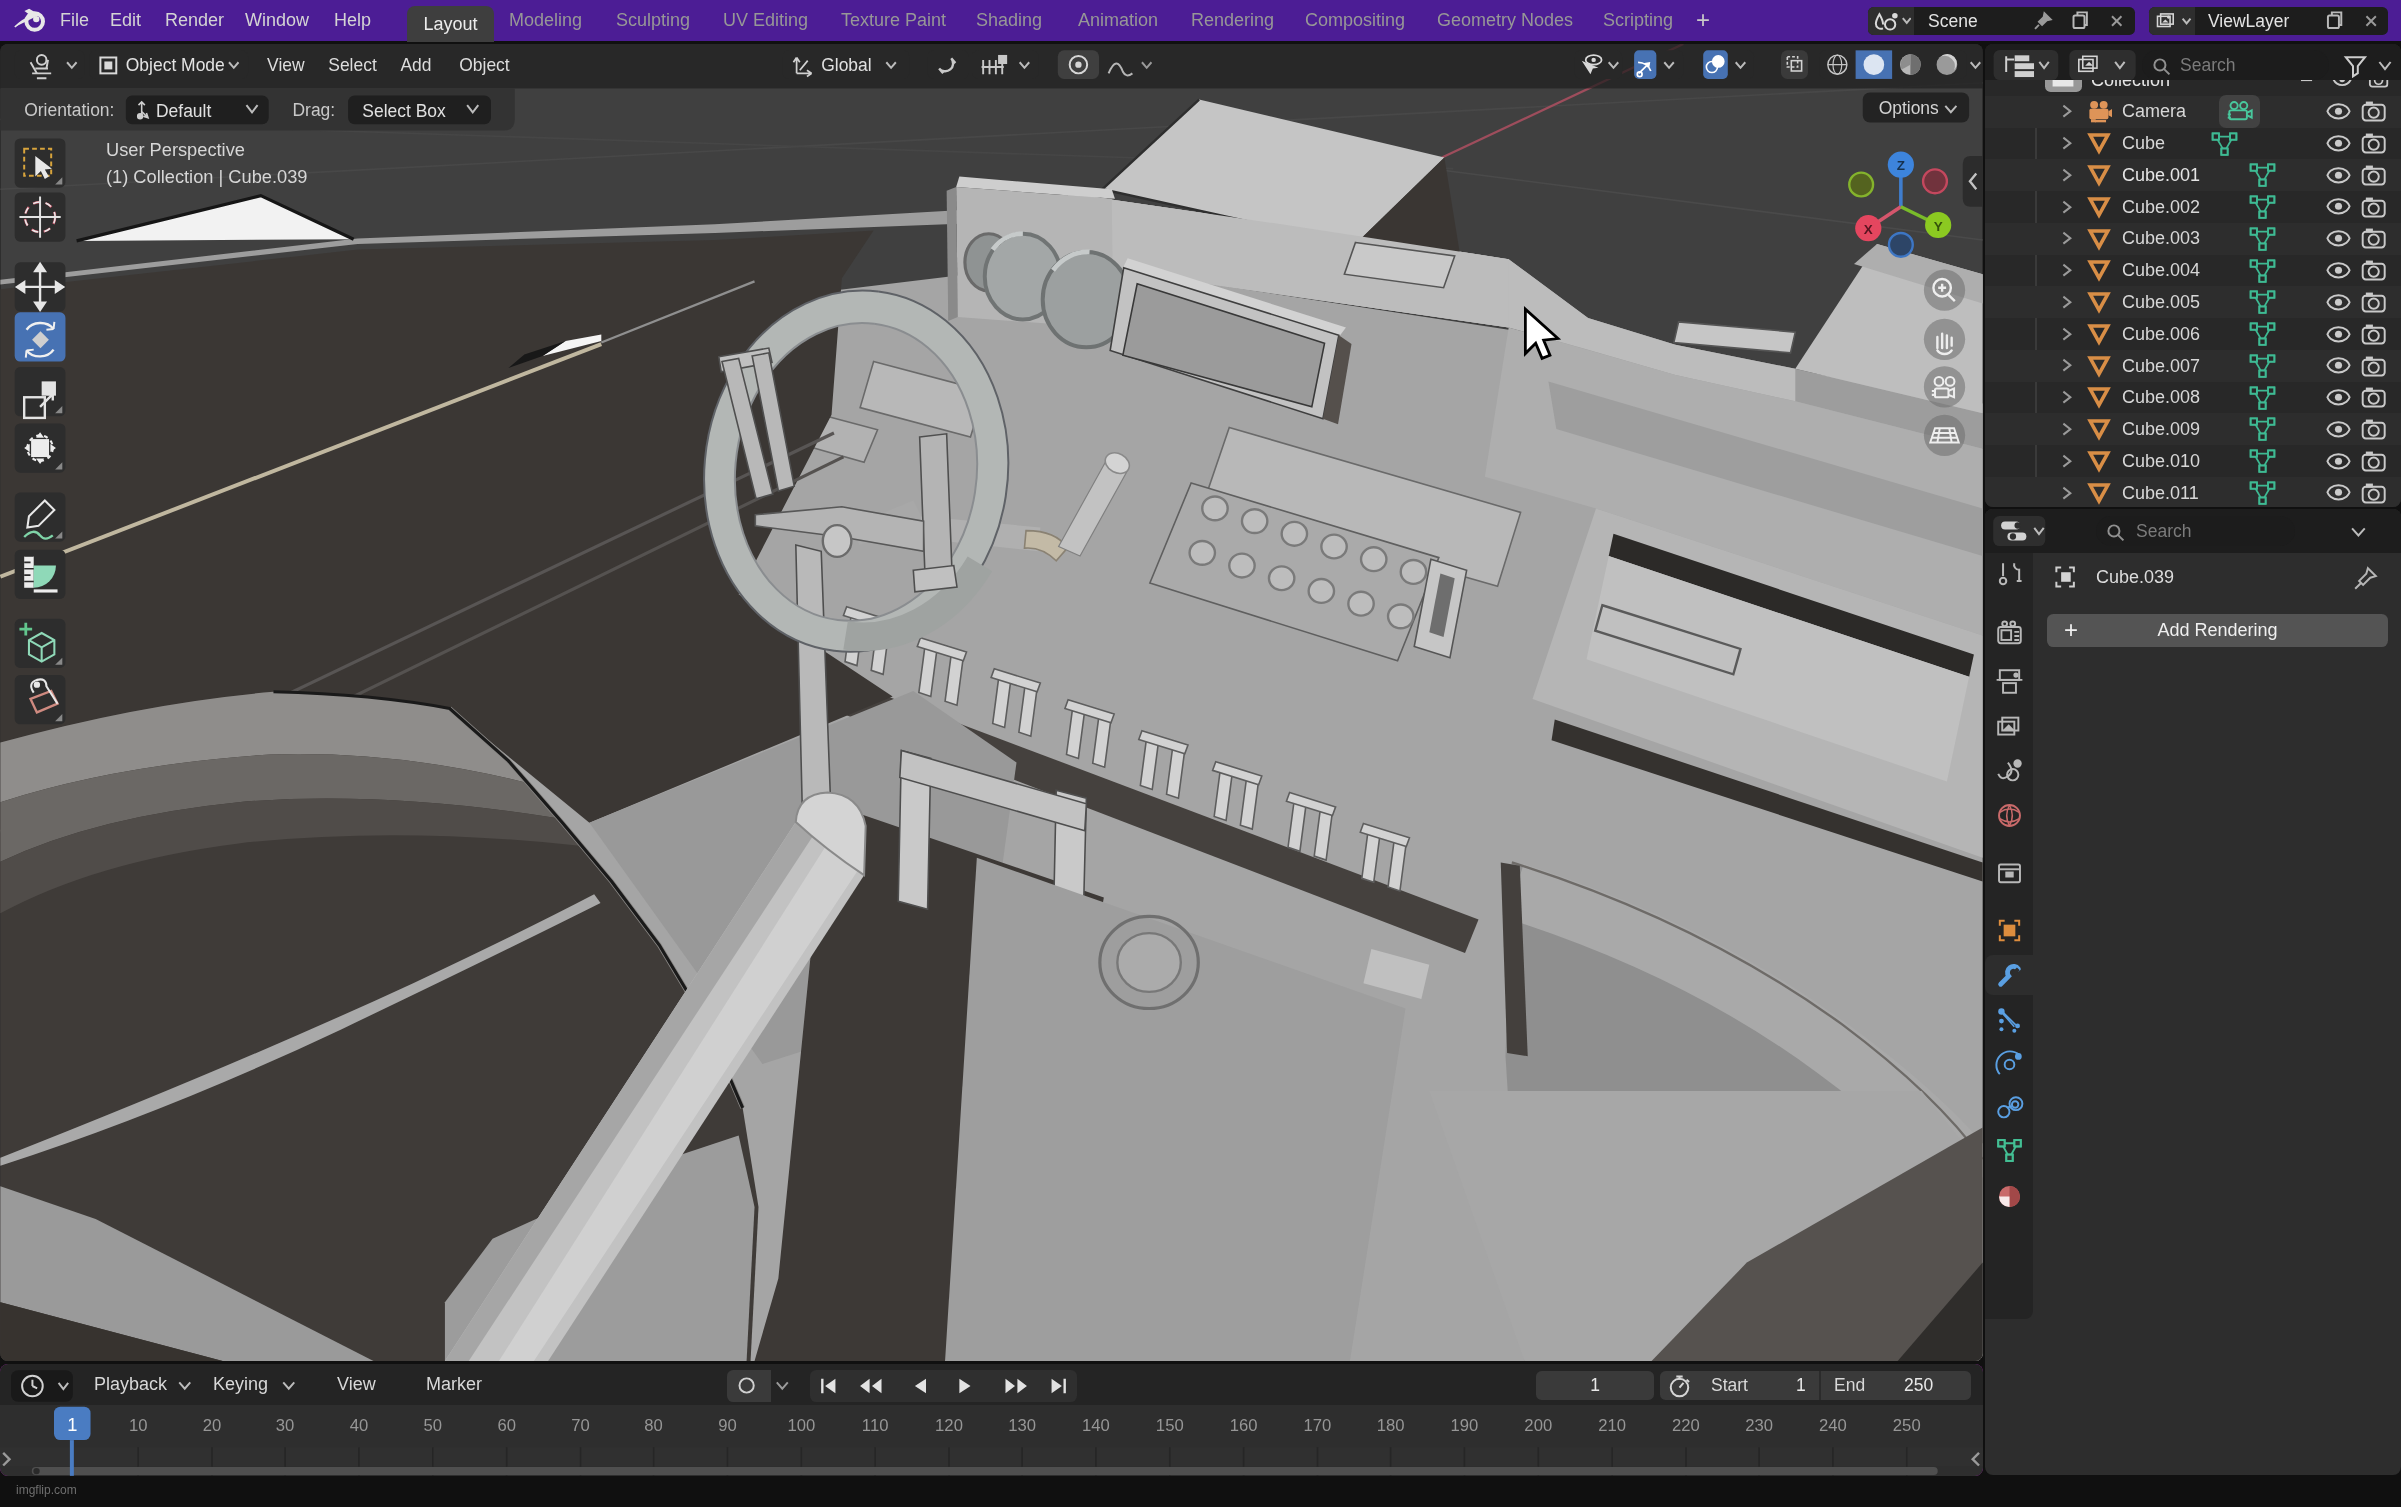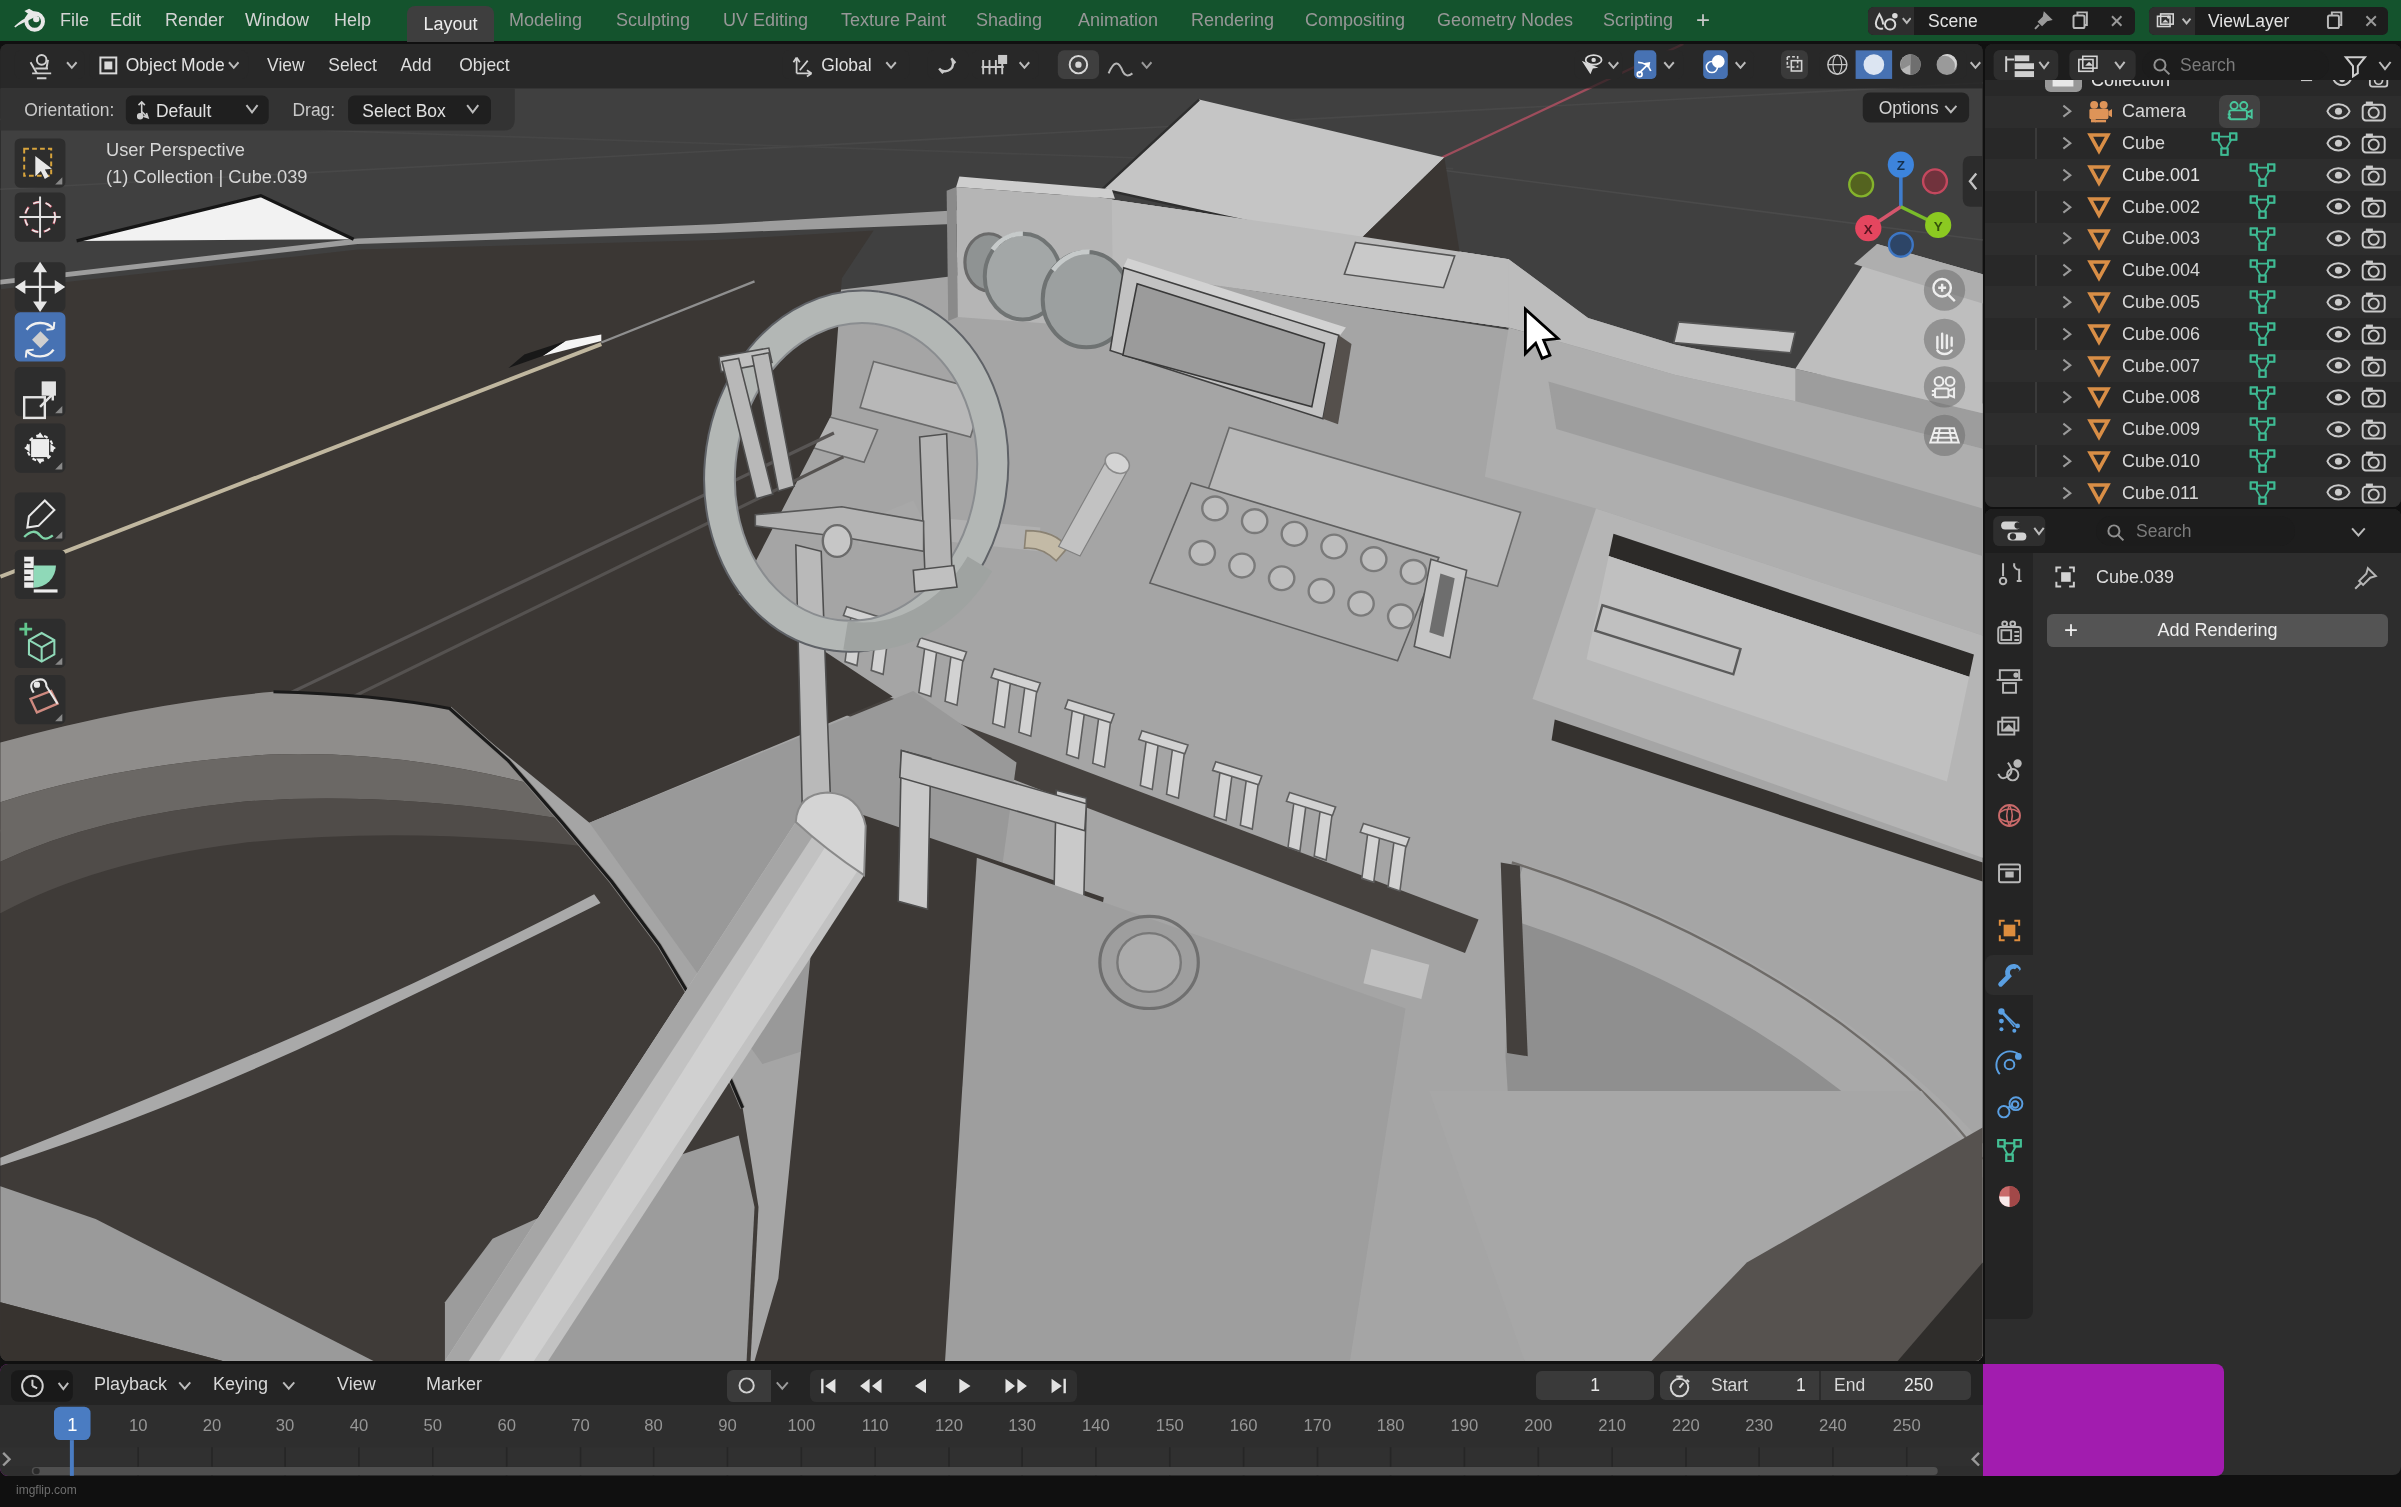"File" div.abs { background: #14532d -> #4c1d95 }
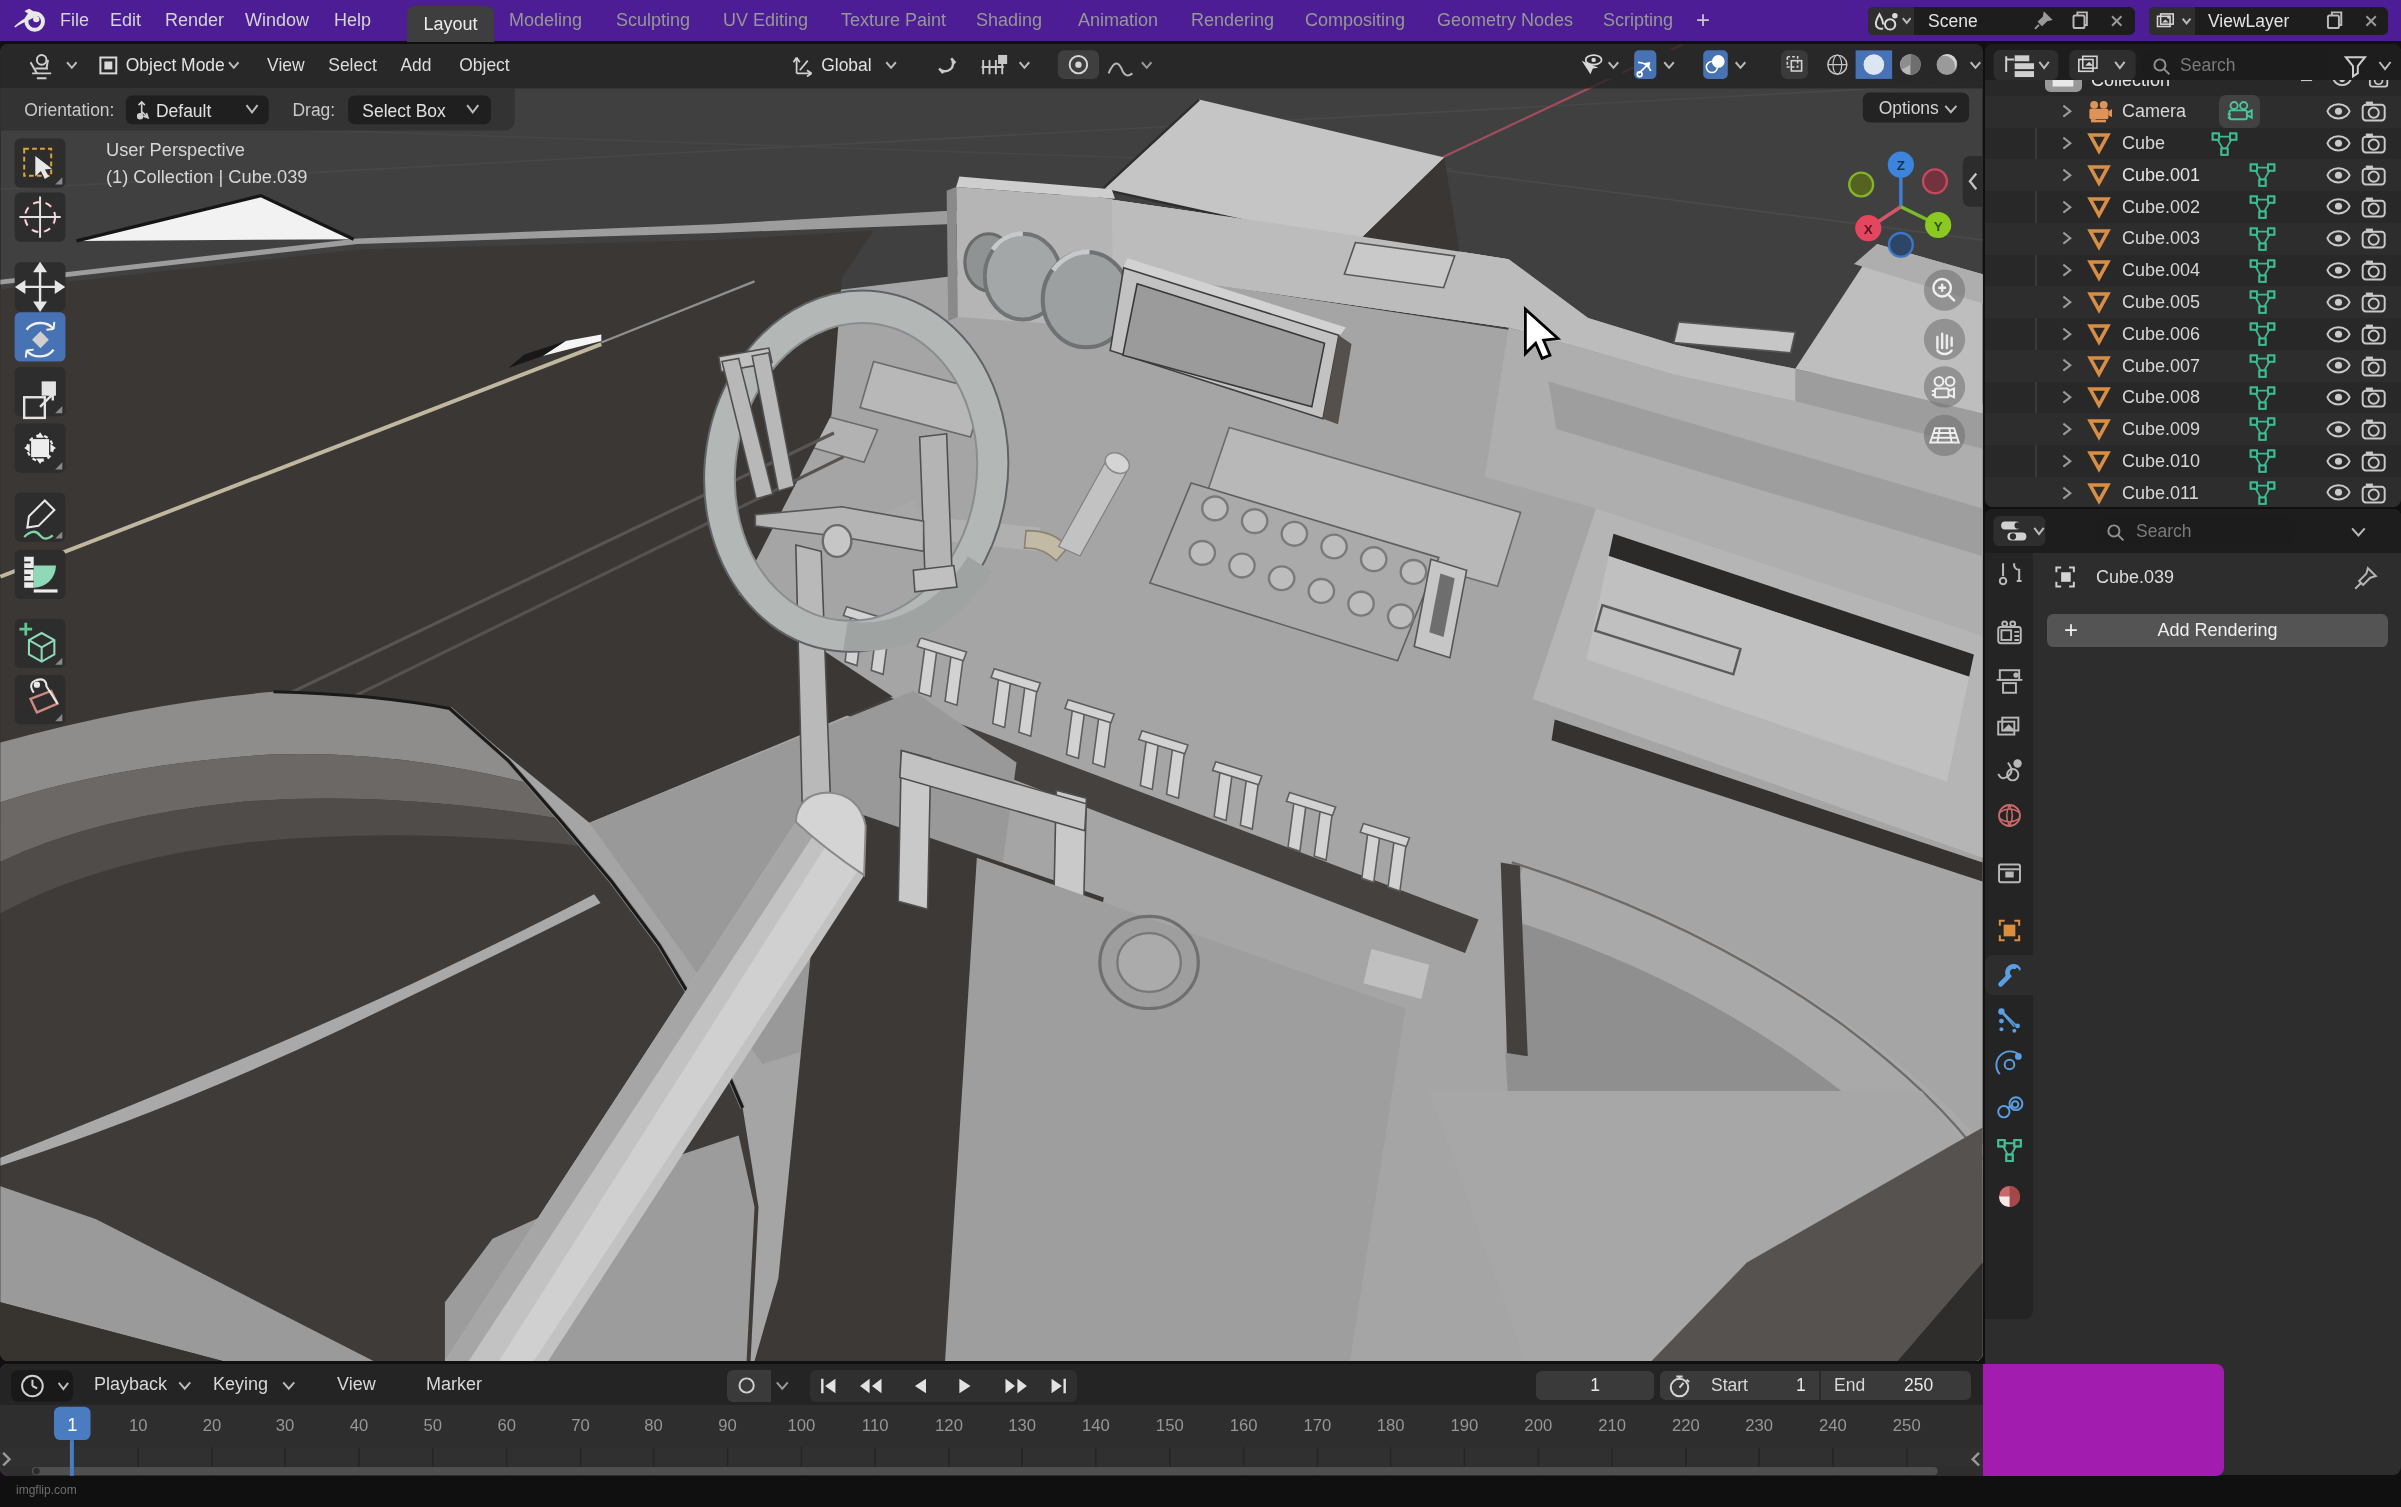"Playback" div.abs { width: 2224px -> 1983px }
